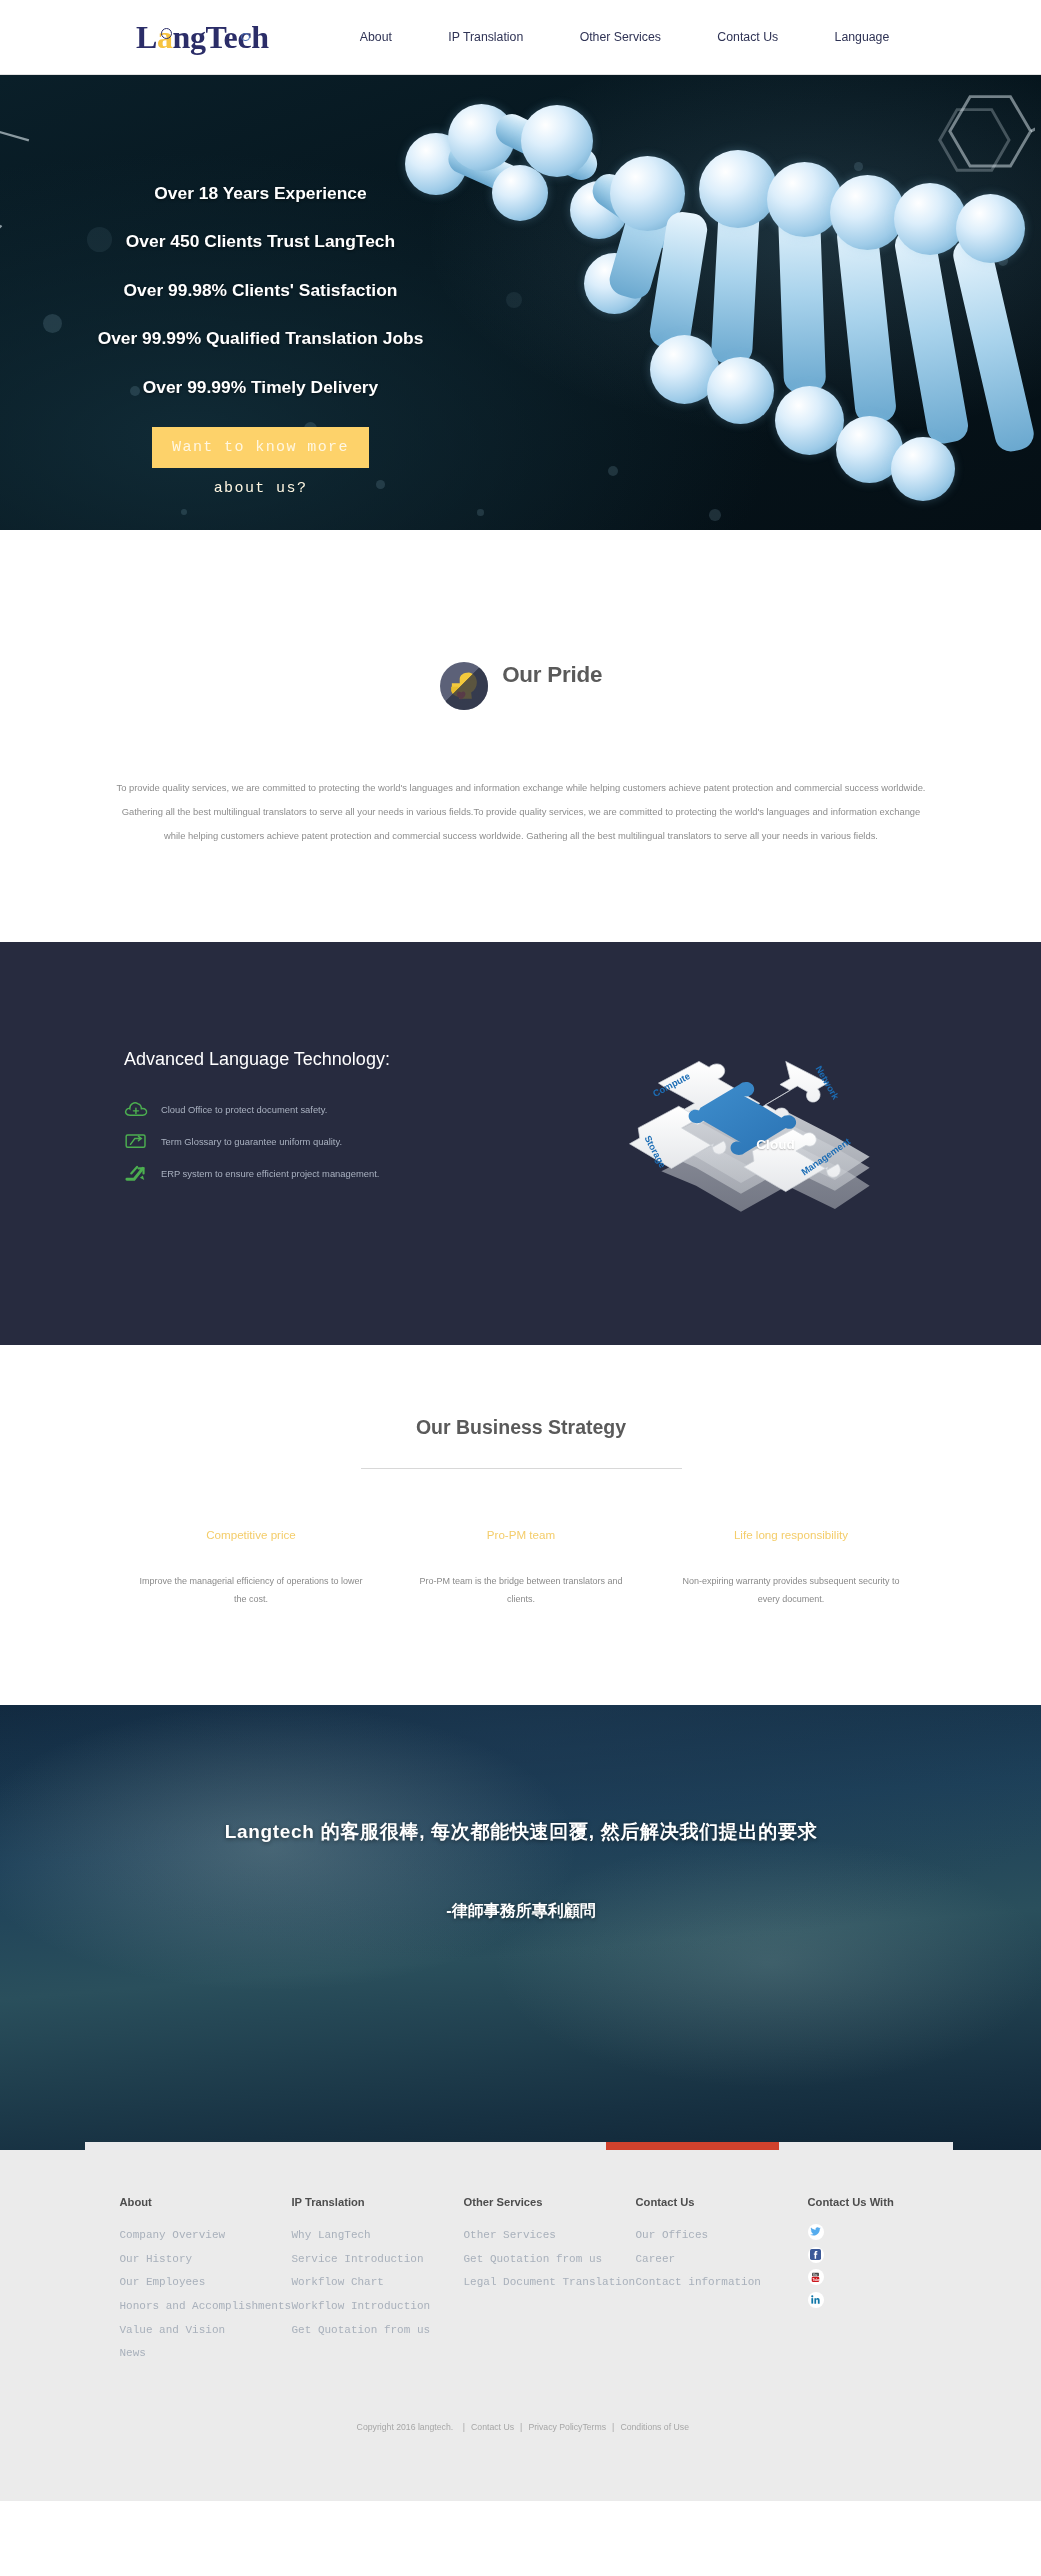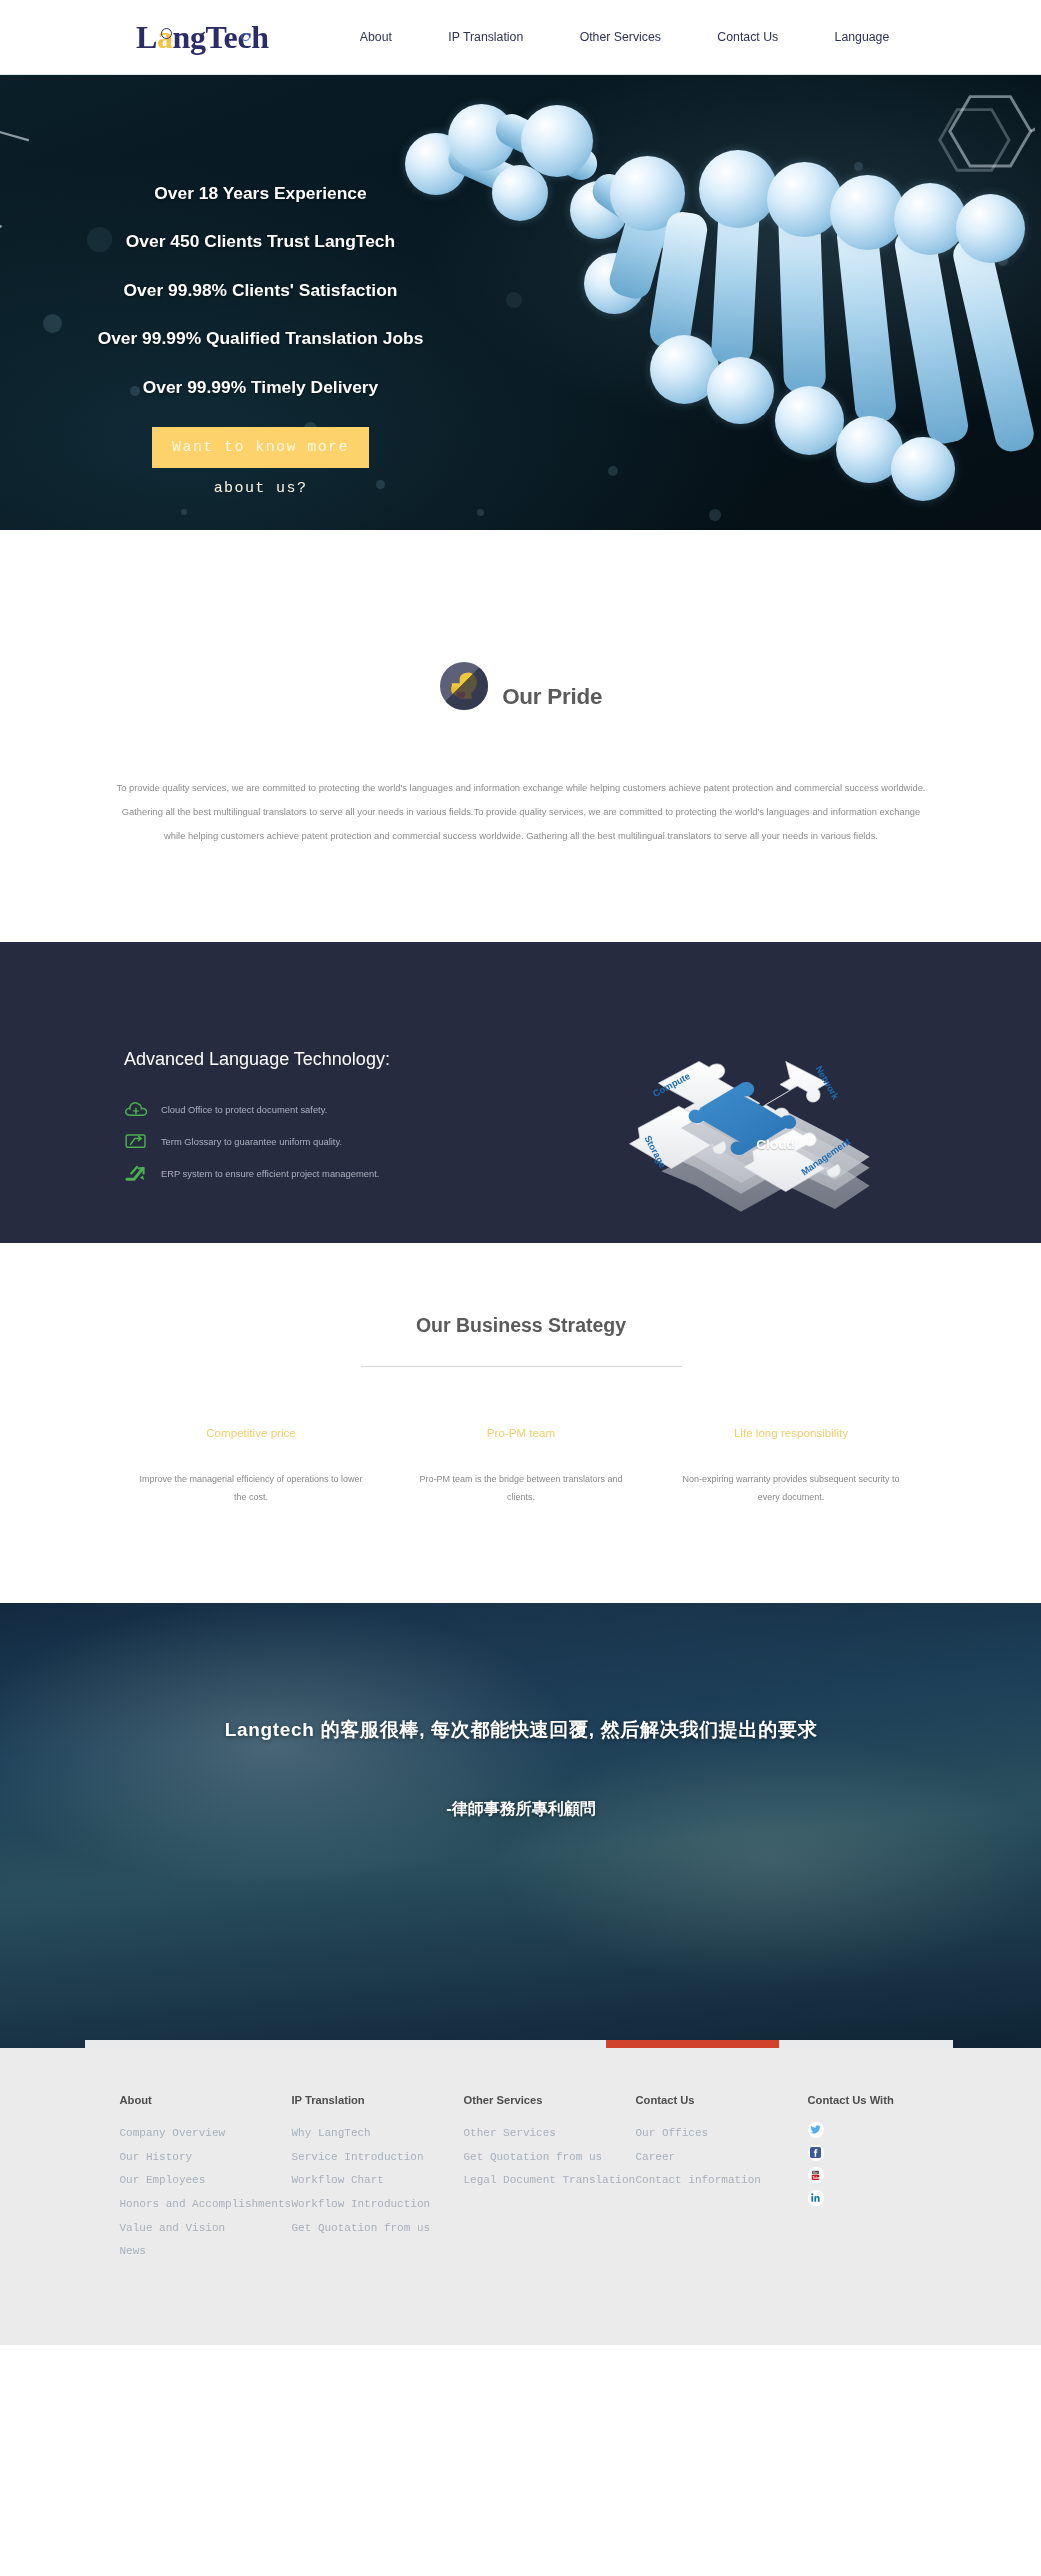"Our Pride" .pride-head { align-items: flex-end -> flex-start }
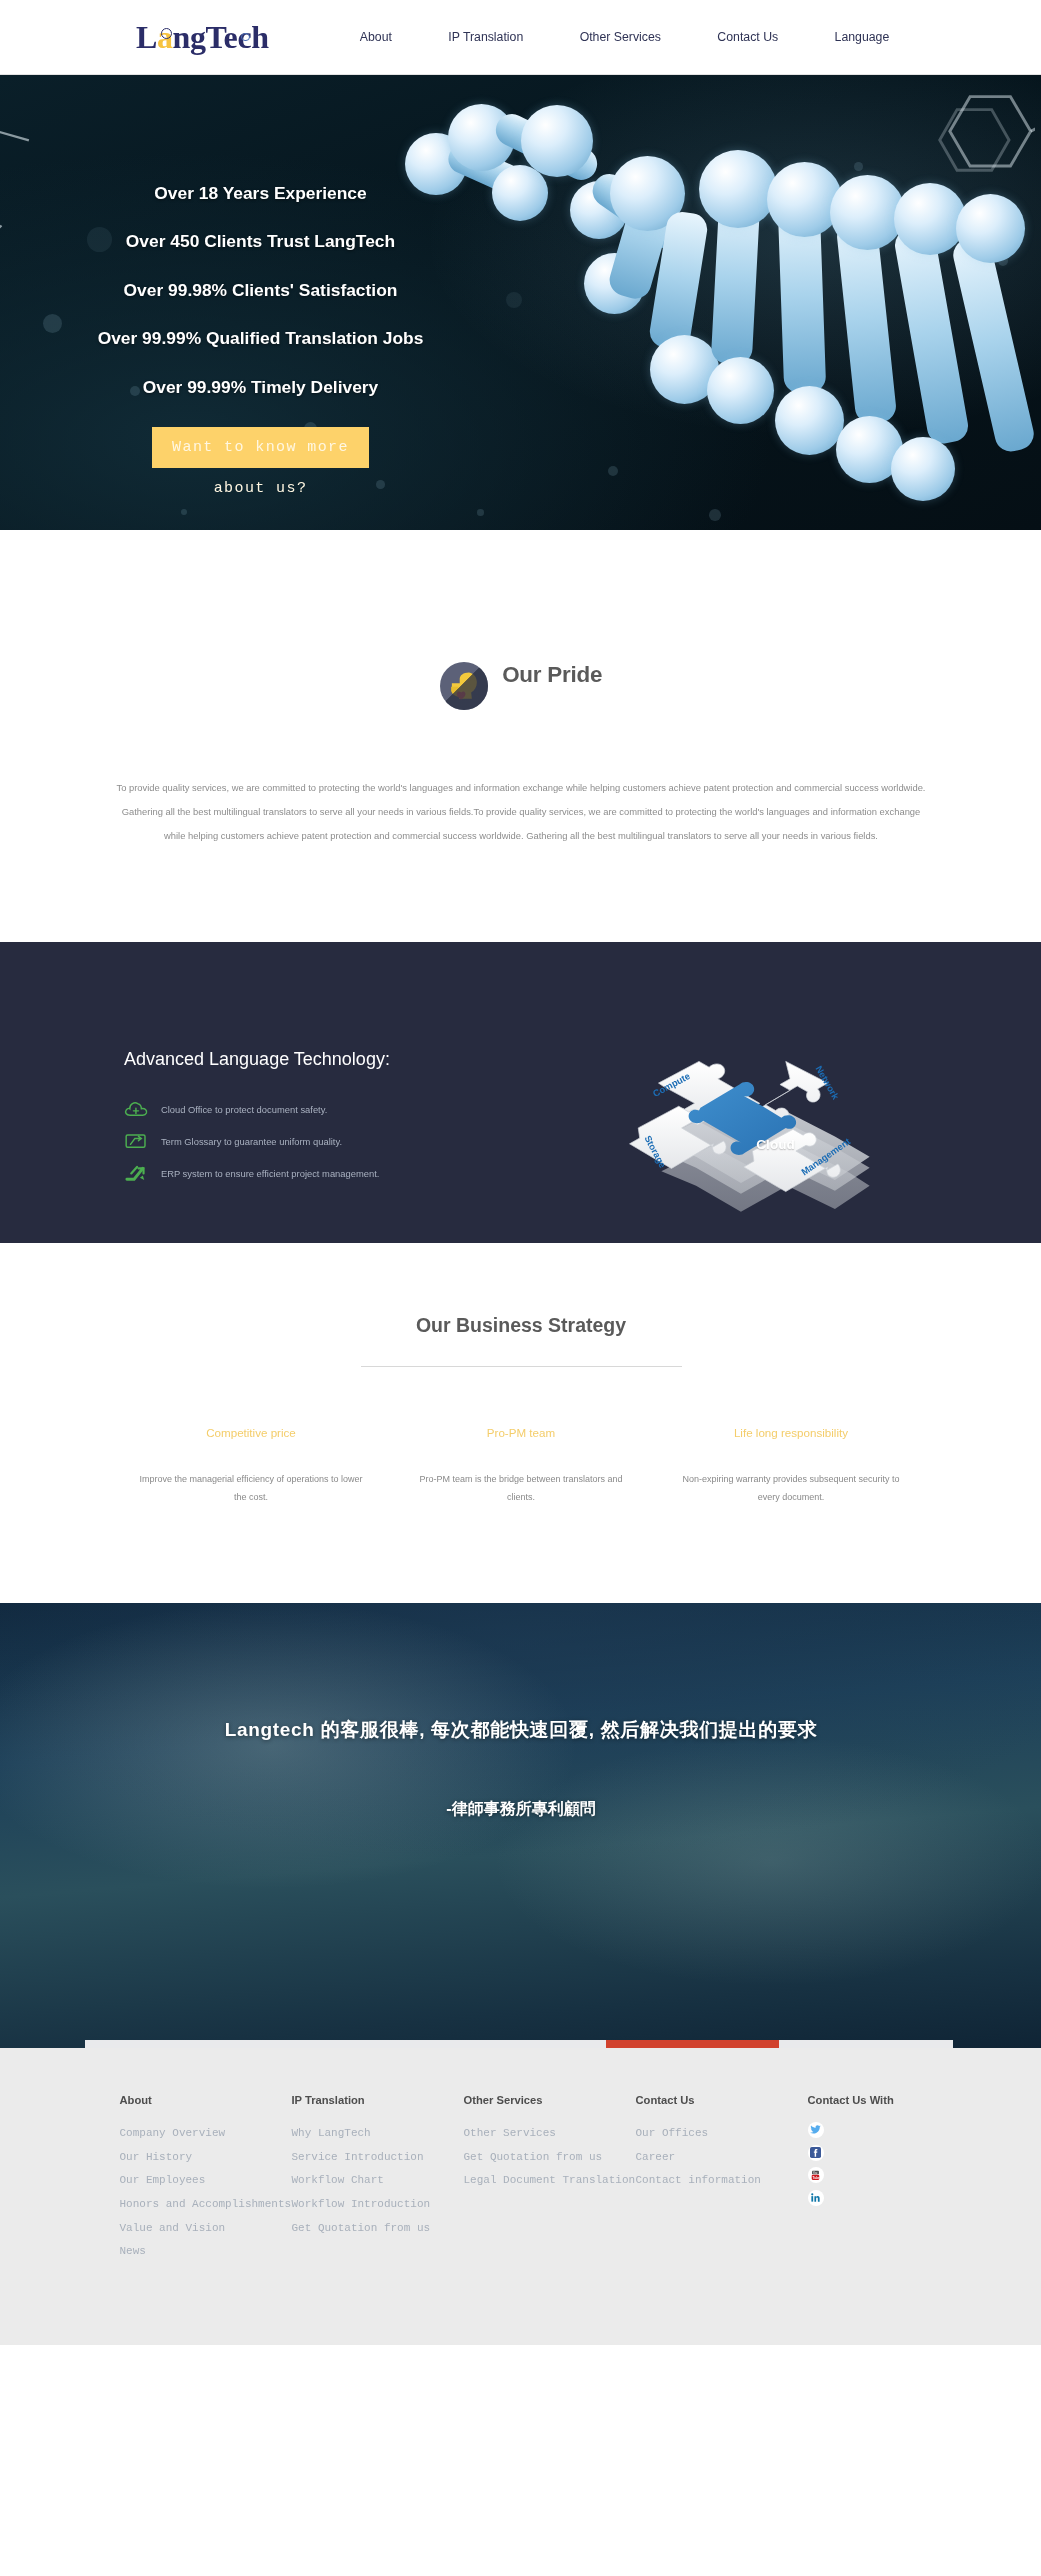"Advanced Language Technology:" .tech { height: 301px -> 403px }
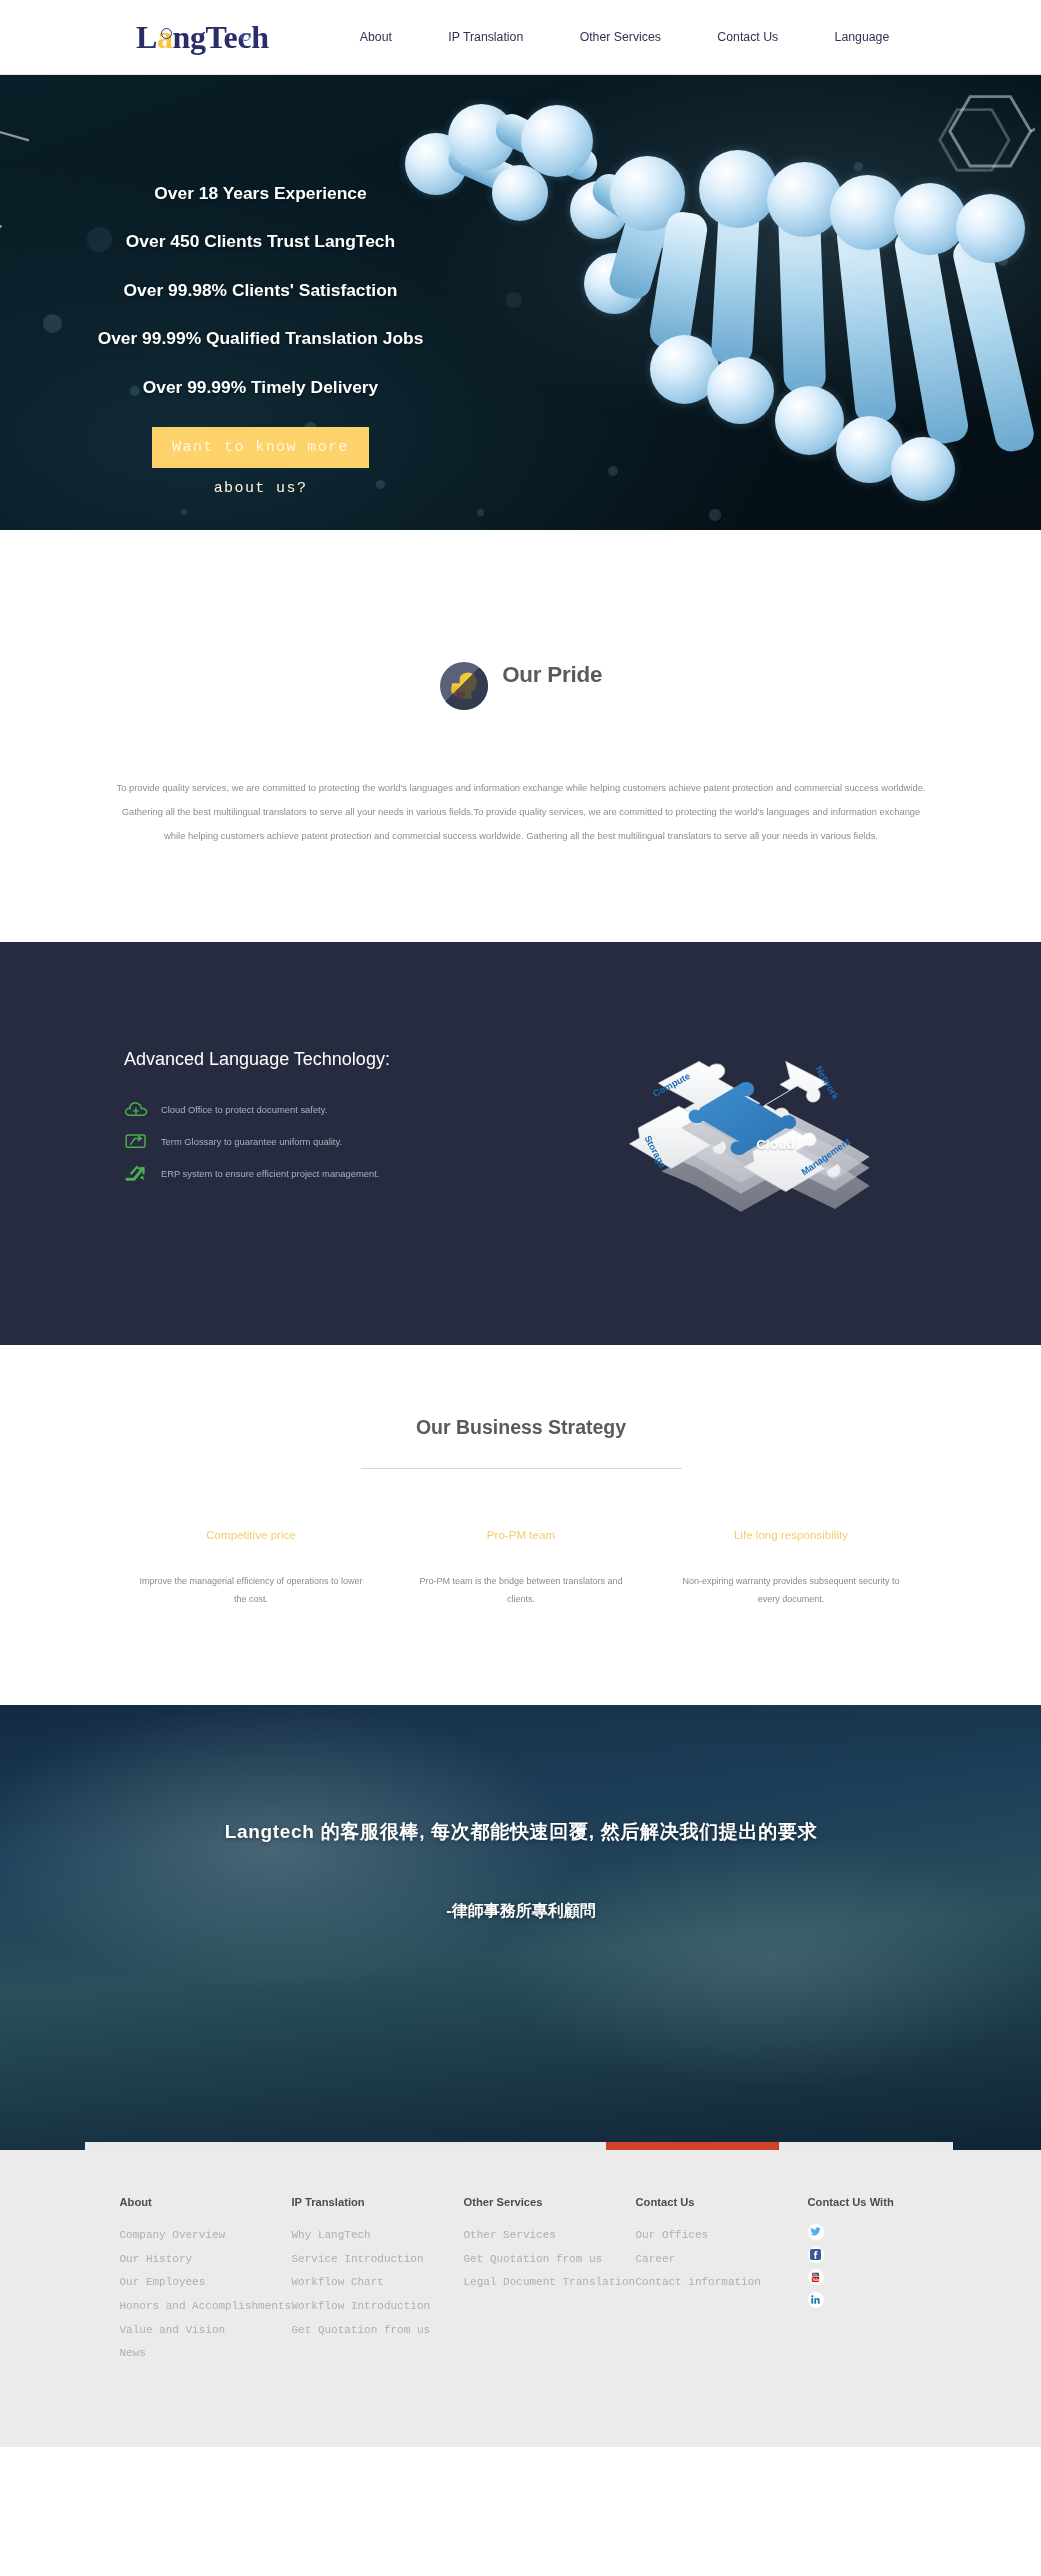"Copyright 2016 langtech. | Contact" div.copyright { html: none -> <div> <span>Copyright 2016 langtech.</span> <span>|</span> <a>Contact Us</a> <span>|</span> <a>Privacy PolicyTerms</a> <span>|</span> <a>Conditions of Use</a> </div> }
